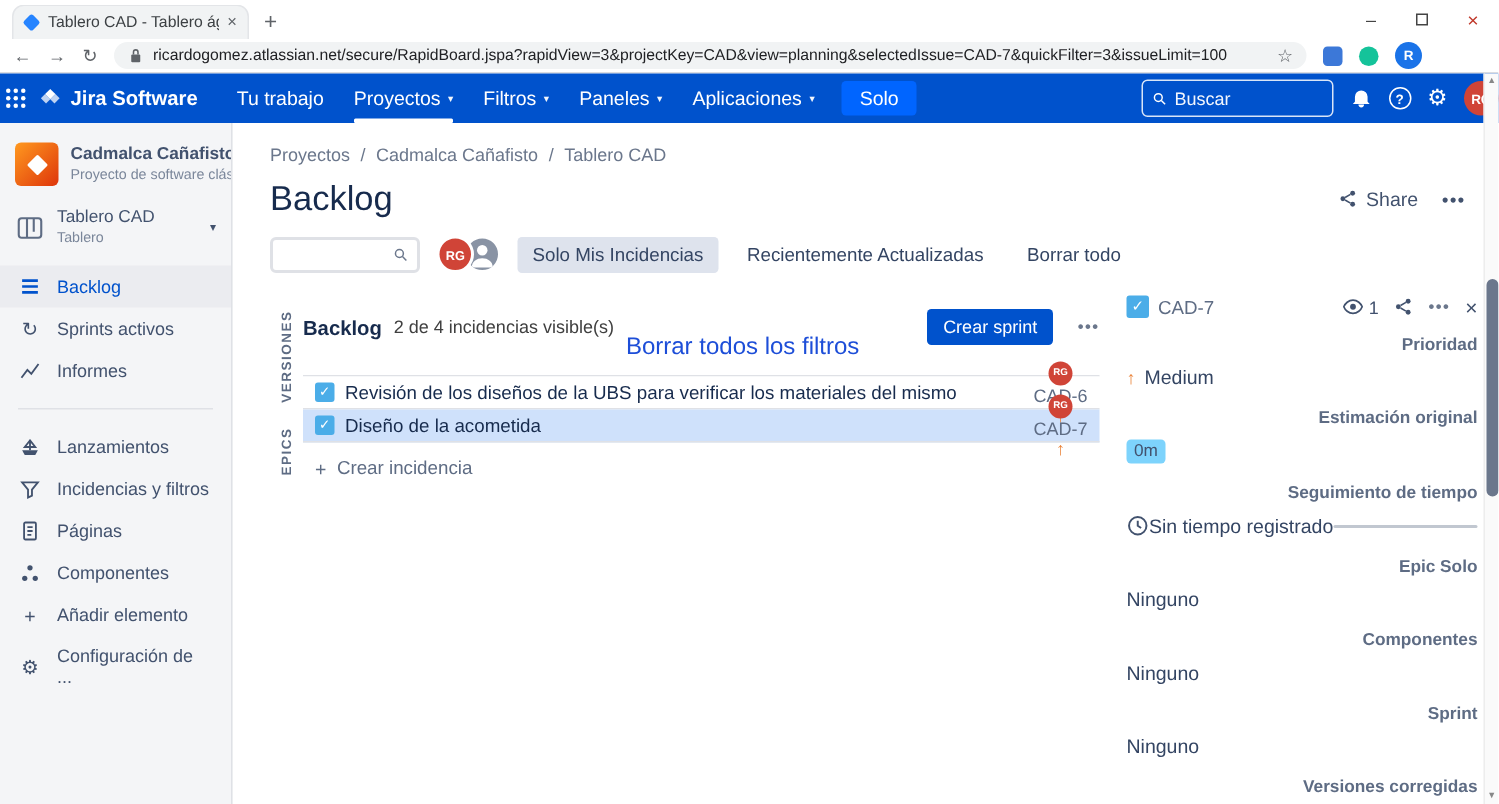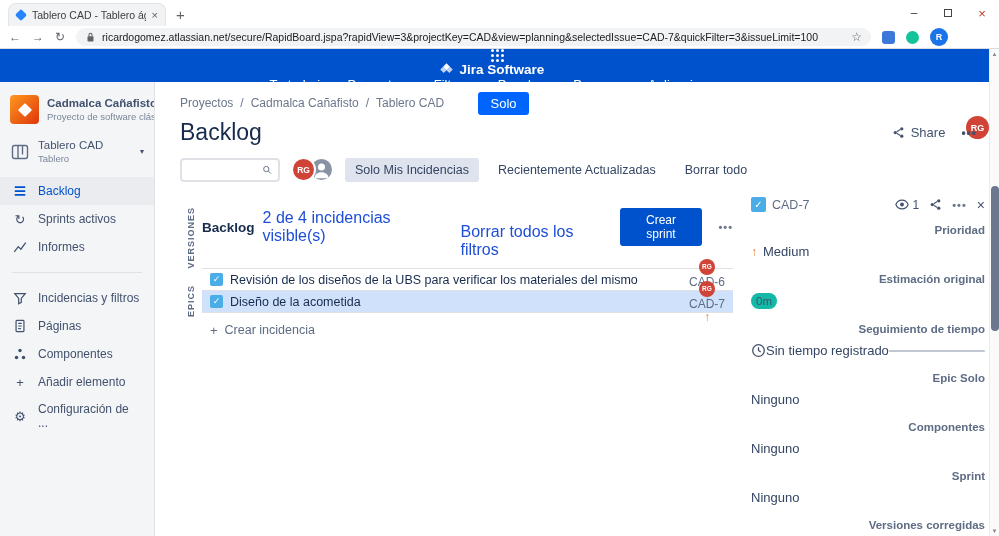"Jira Software" .jira-header { flex-direction: column -> none; padding: 0 10px -> 0 0 }
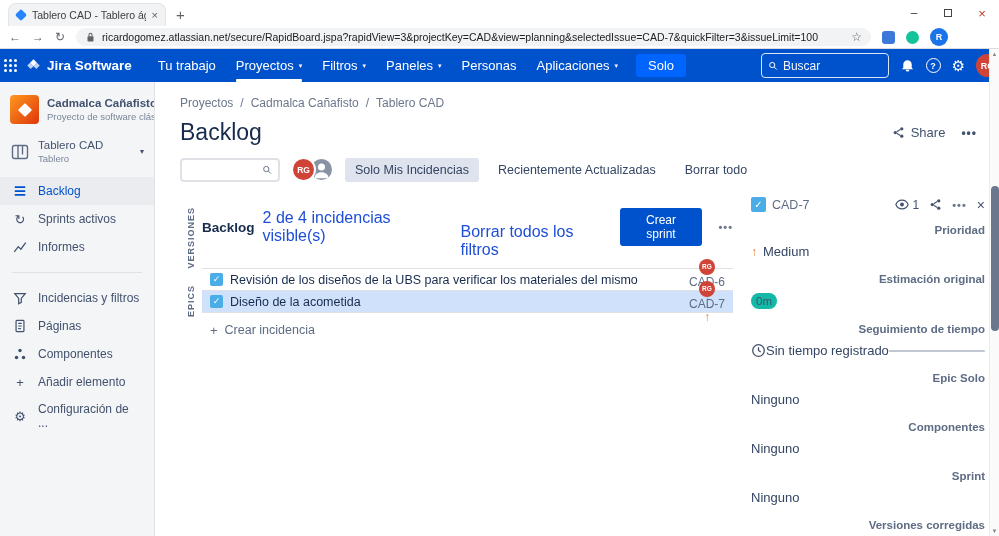"Personas" span.jnav-item { html: <span> <span>Personas</span> </span> -> none }
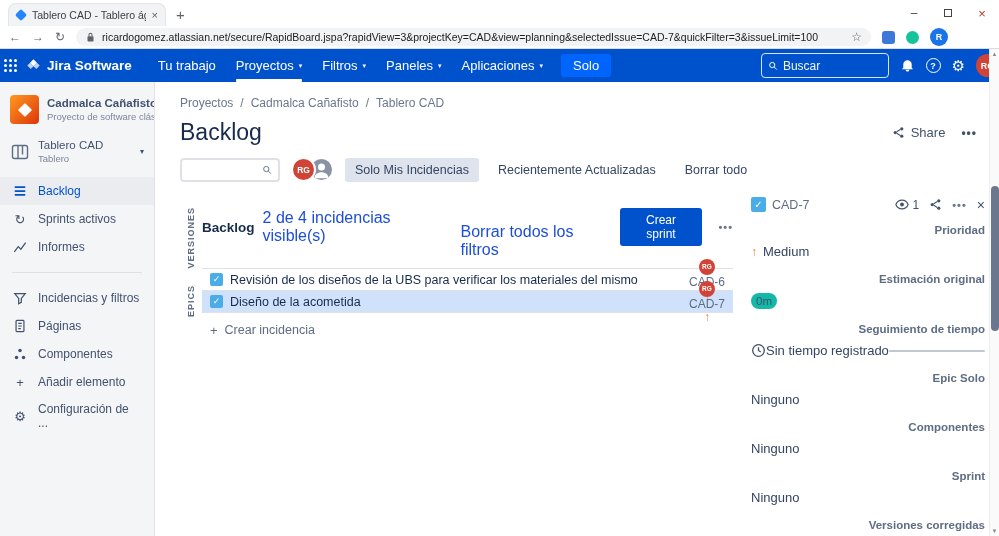"2 de 4 incidencias visible(s)" .backlog-count { color: #1d4ed8 -> #404040; font-size: 16px -> 12px }
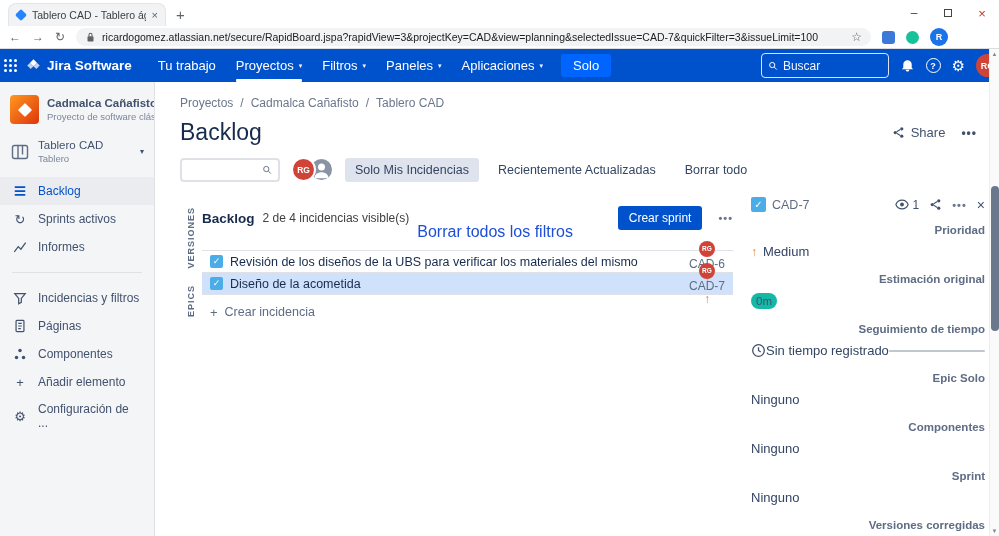"Lanzamientos" div.snav-item { html: none -> <div> <span> <svg> <path></path> <path></path> </svg> </span> <span>Lanzamientos</span> </div> }
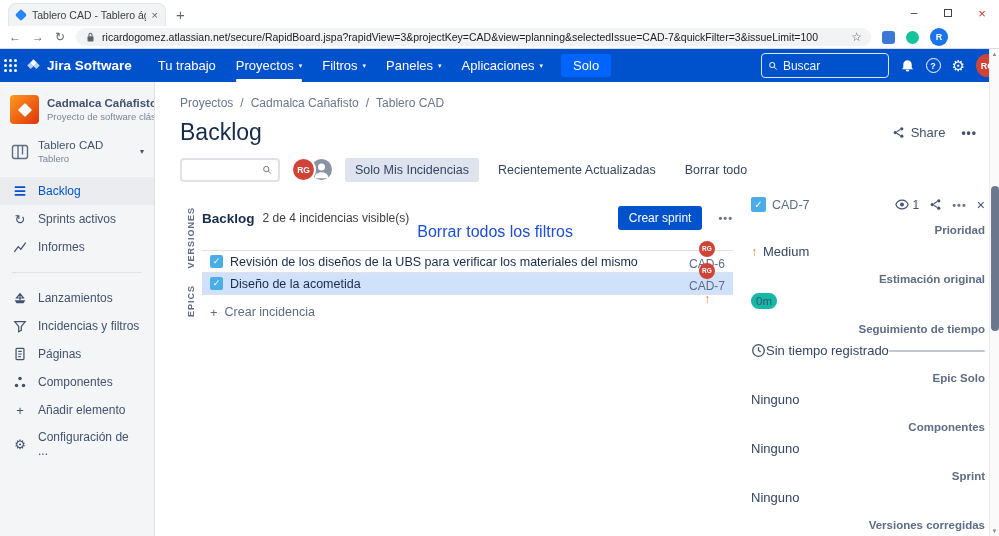"0m" .badge { background: #14b8a6 -> #7dd3fc; border-radius: 8px -> 3px }
